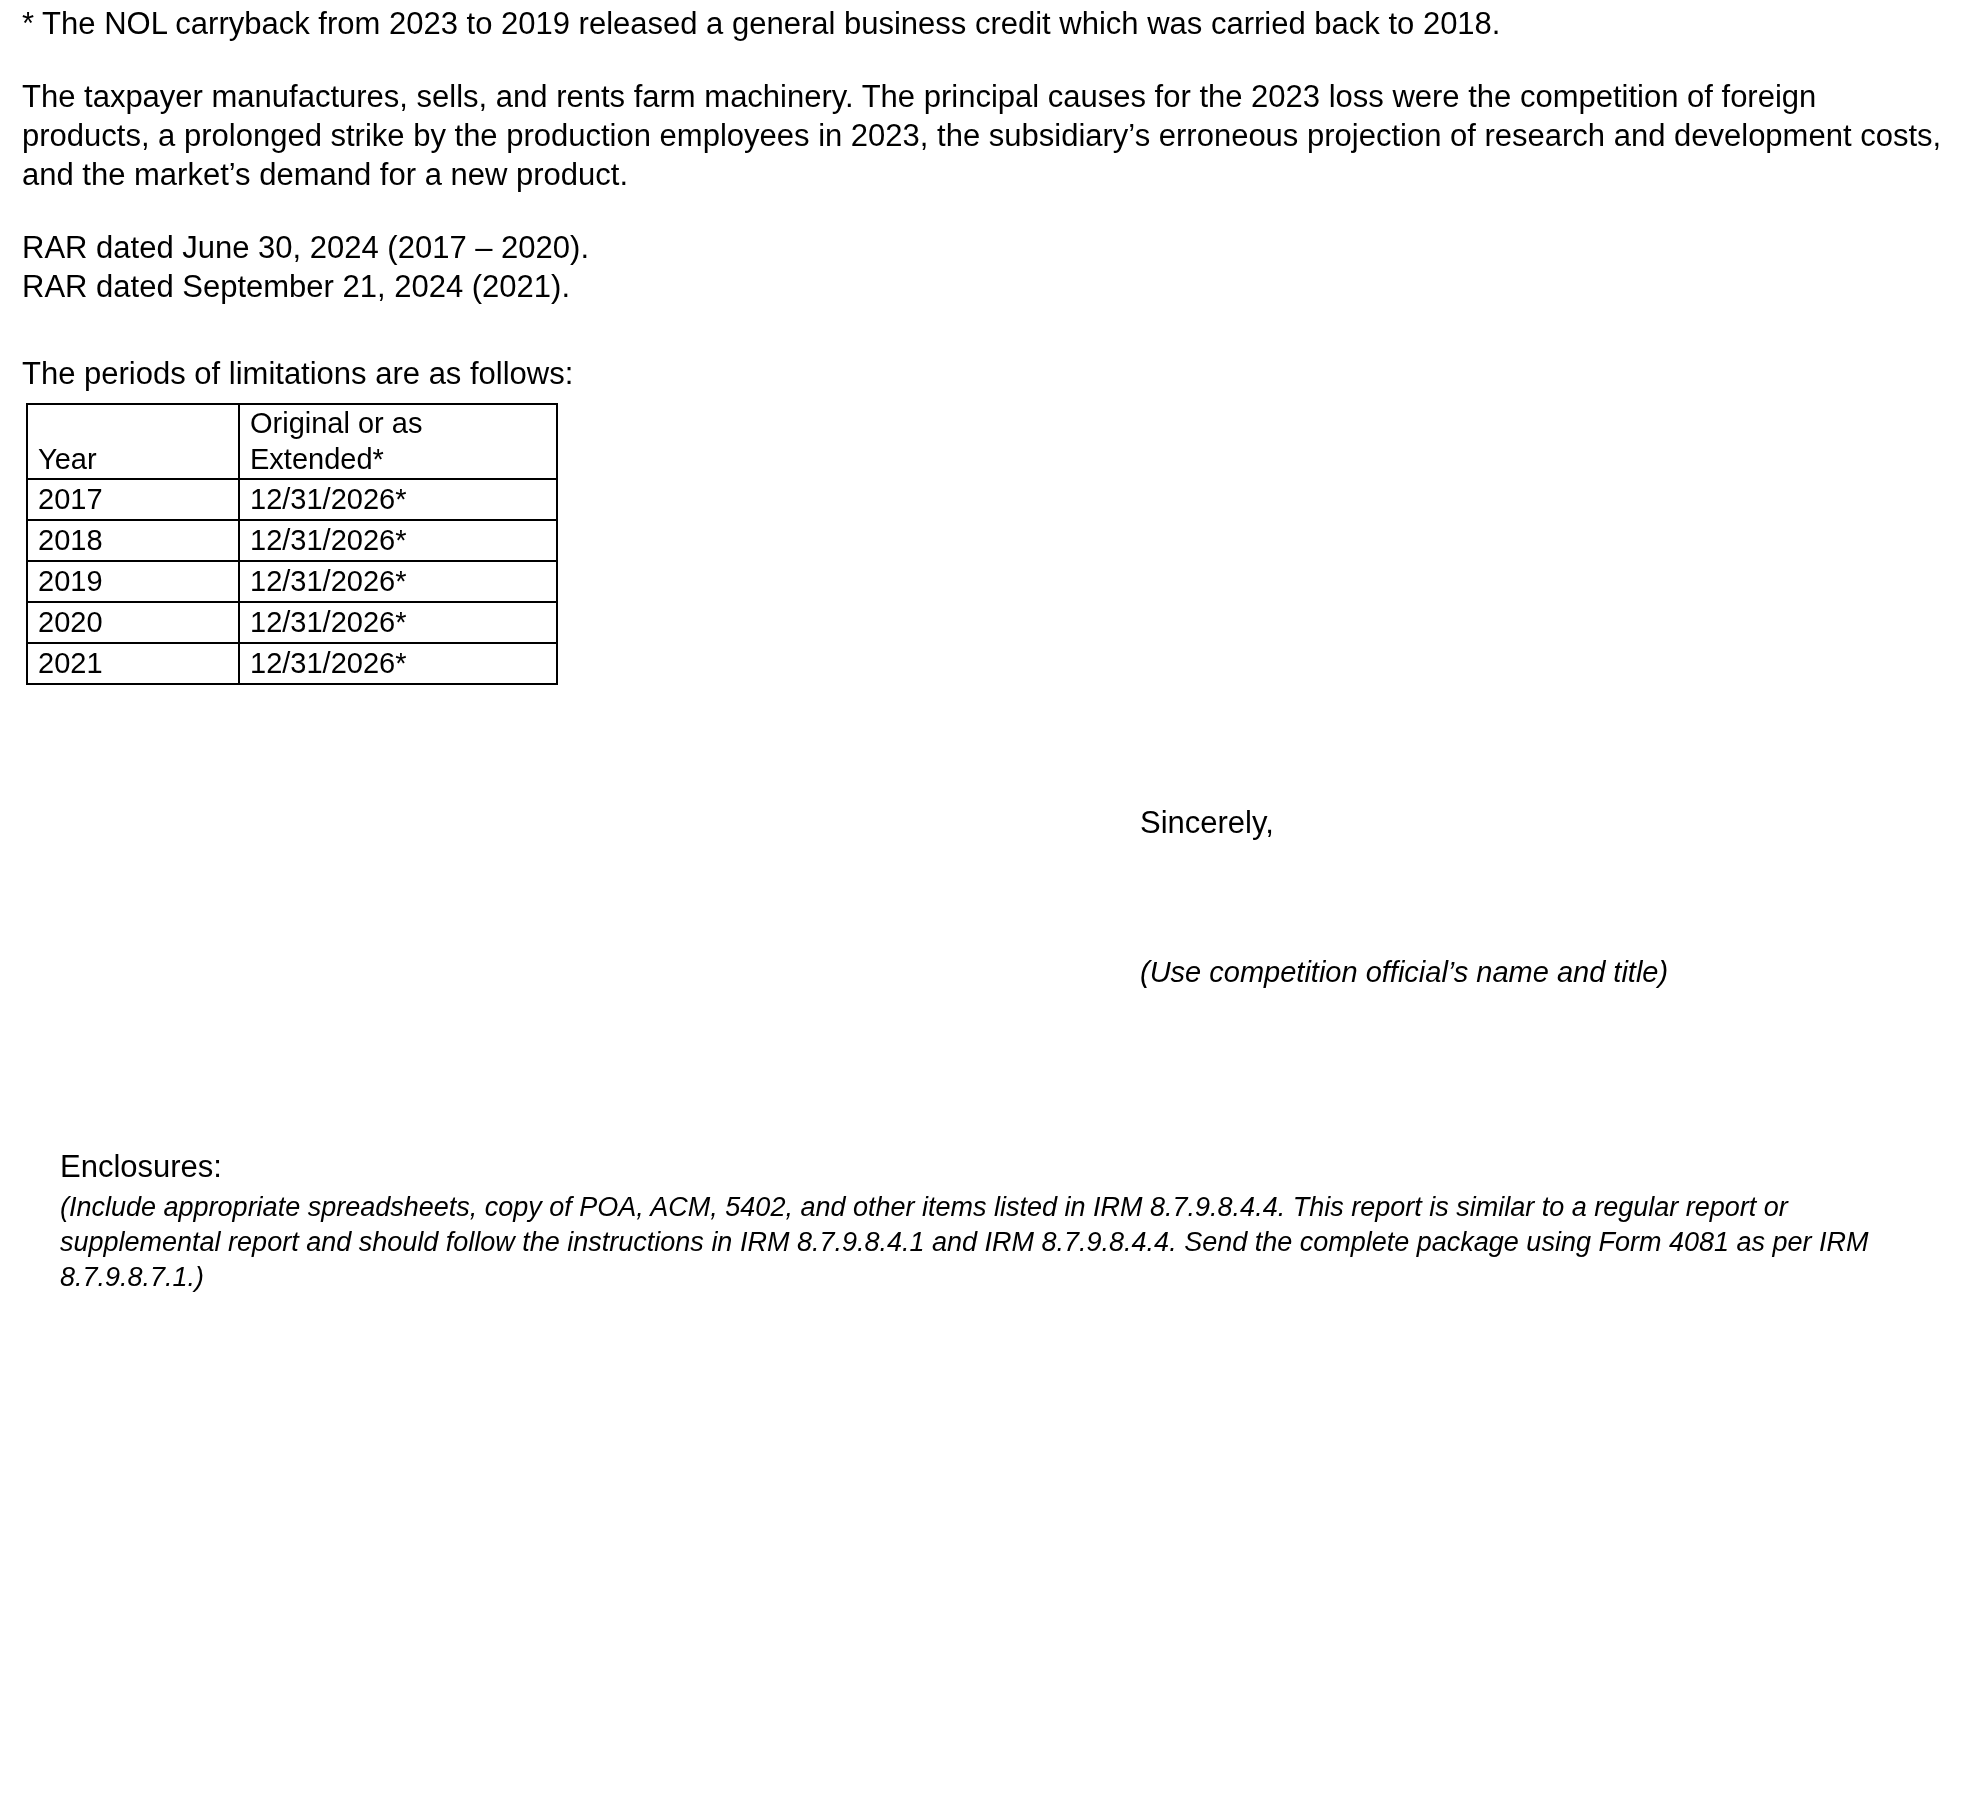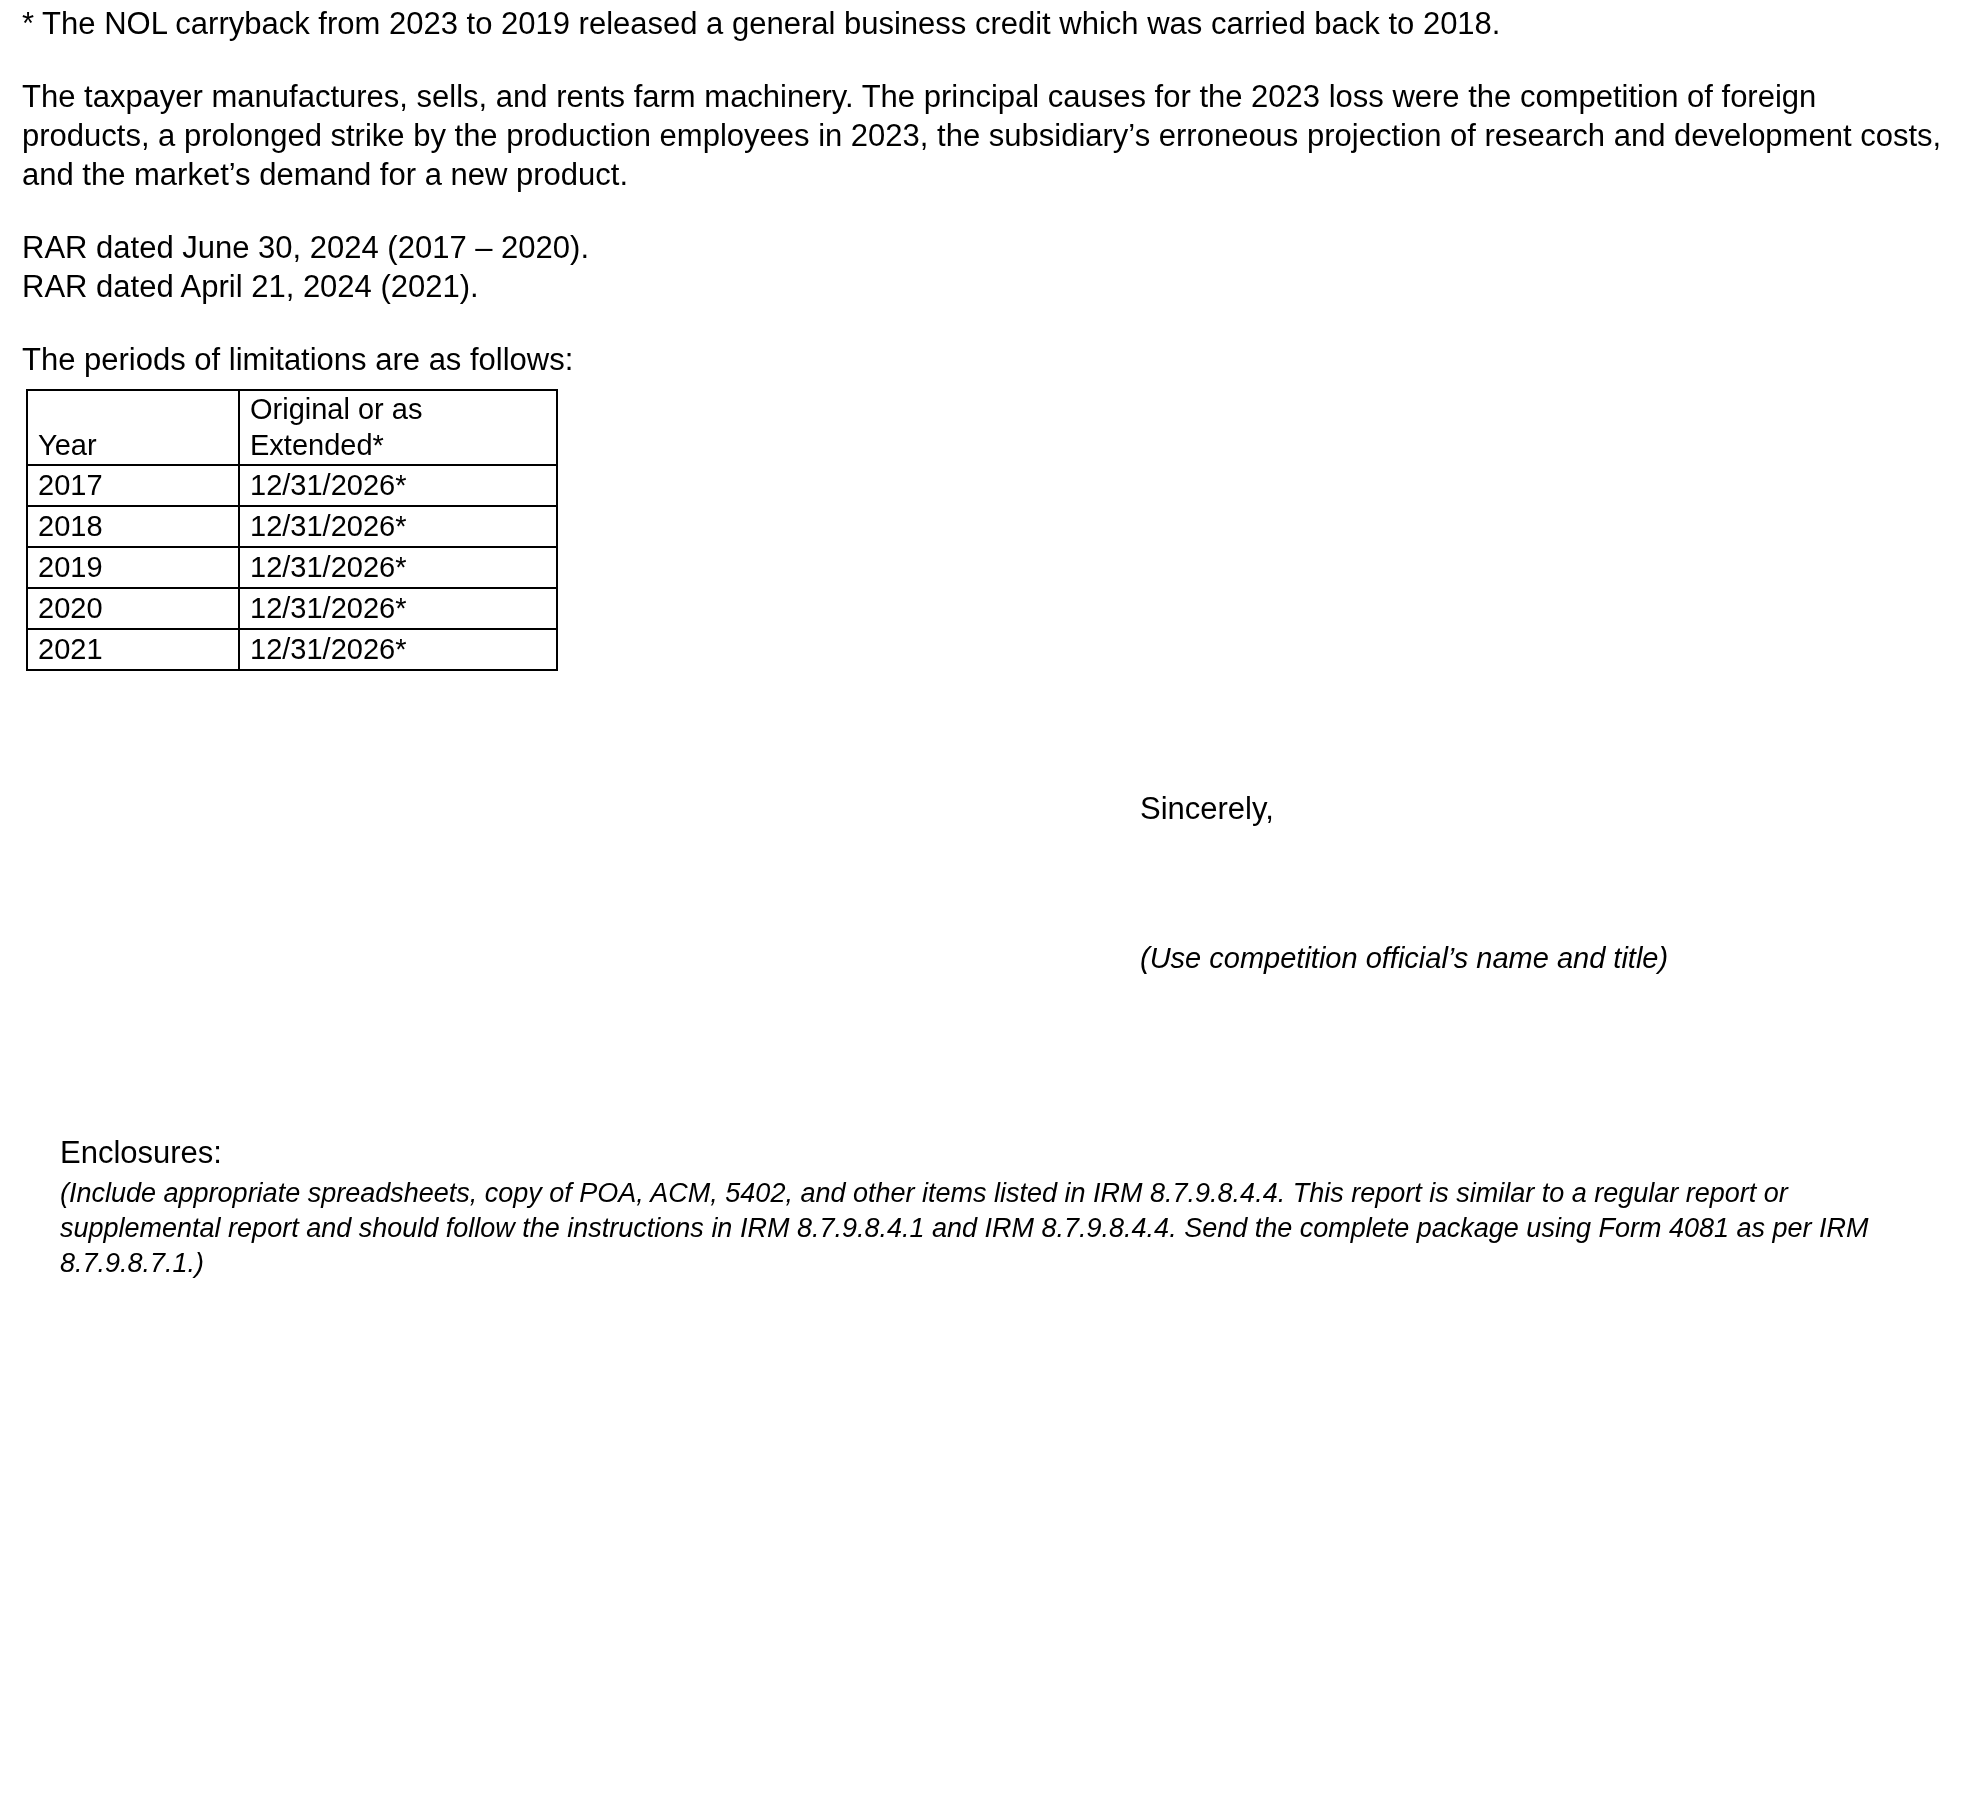"RAR dated June 30, 2024" .rar-block { margin: 0 0 34px 0 -> 0 0 48px 0 }
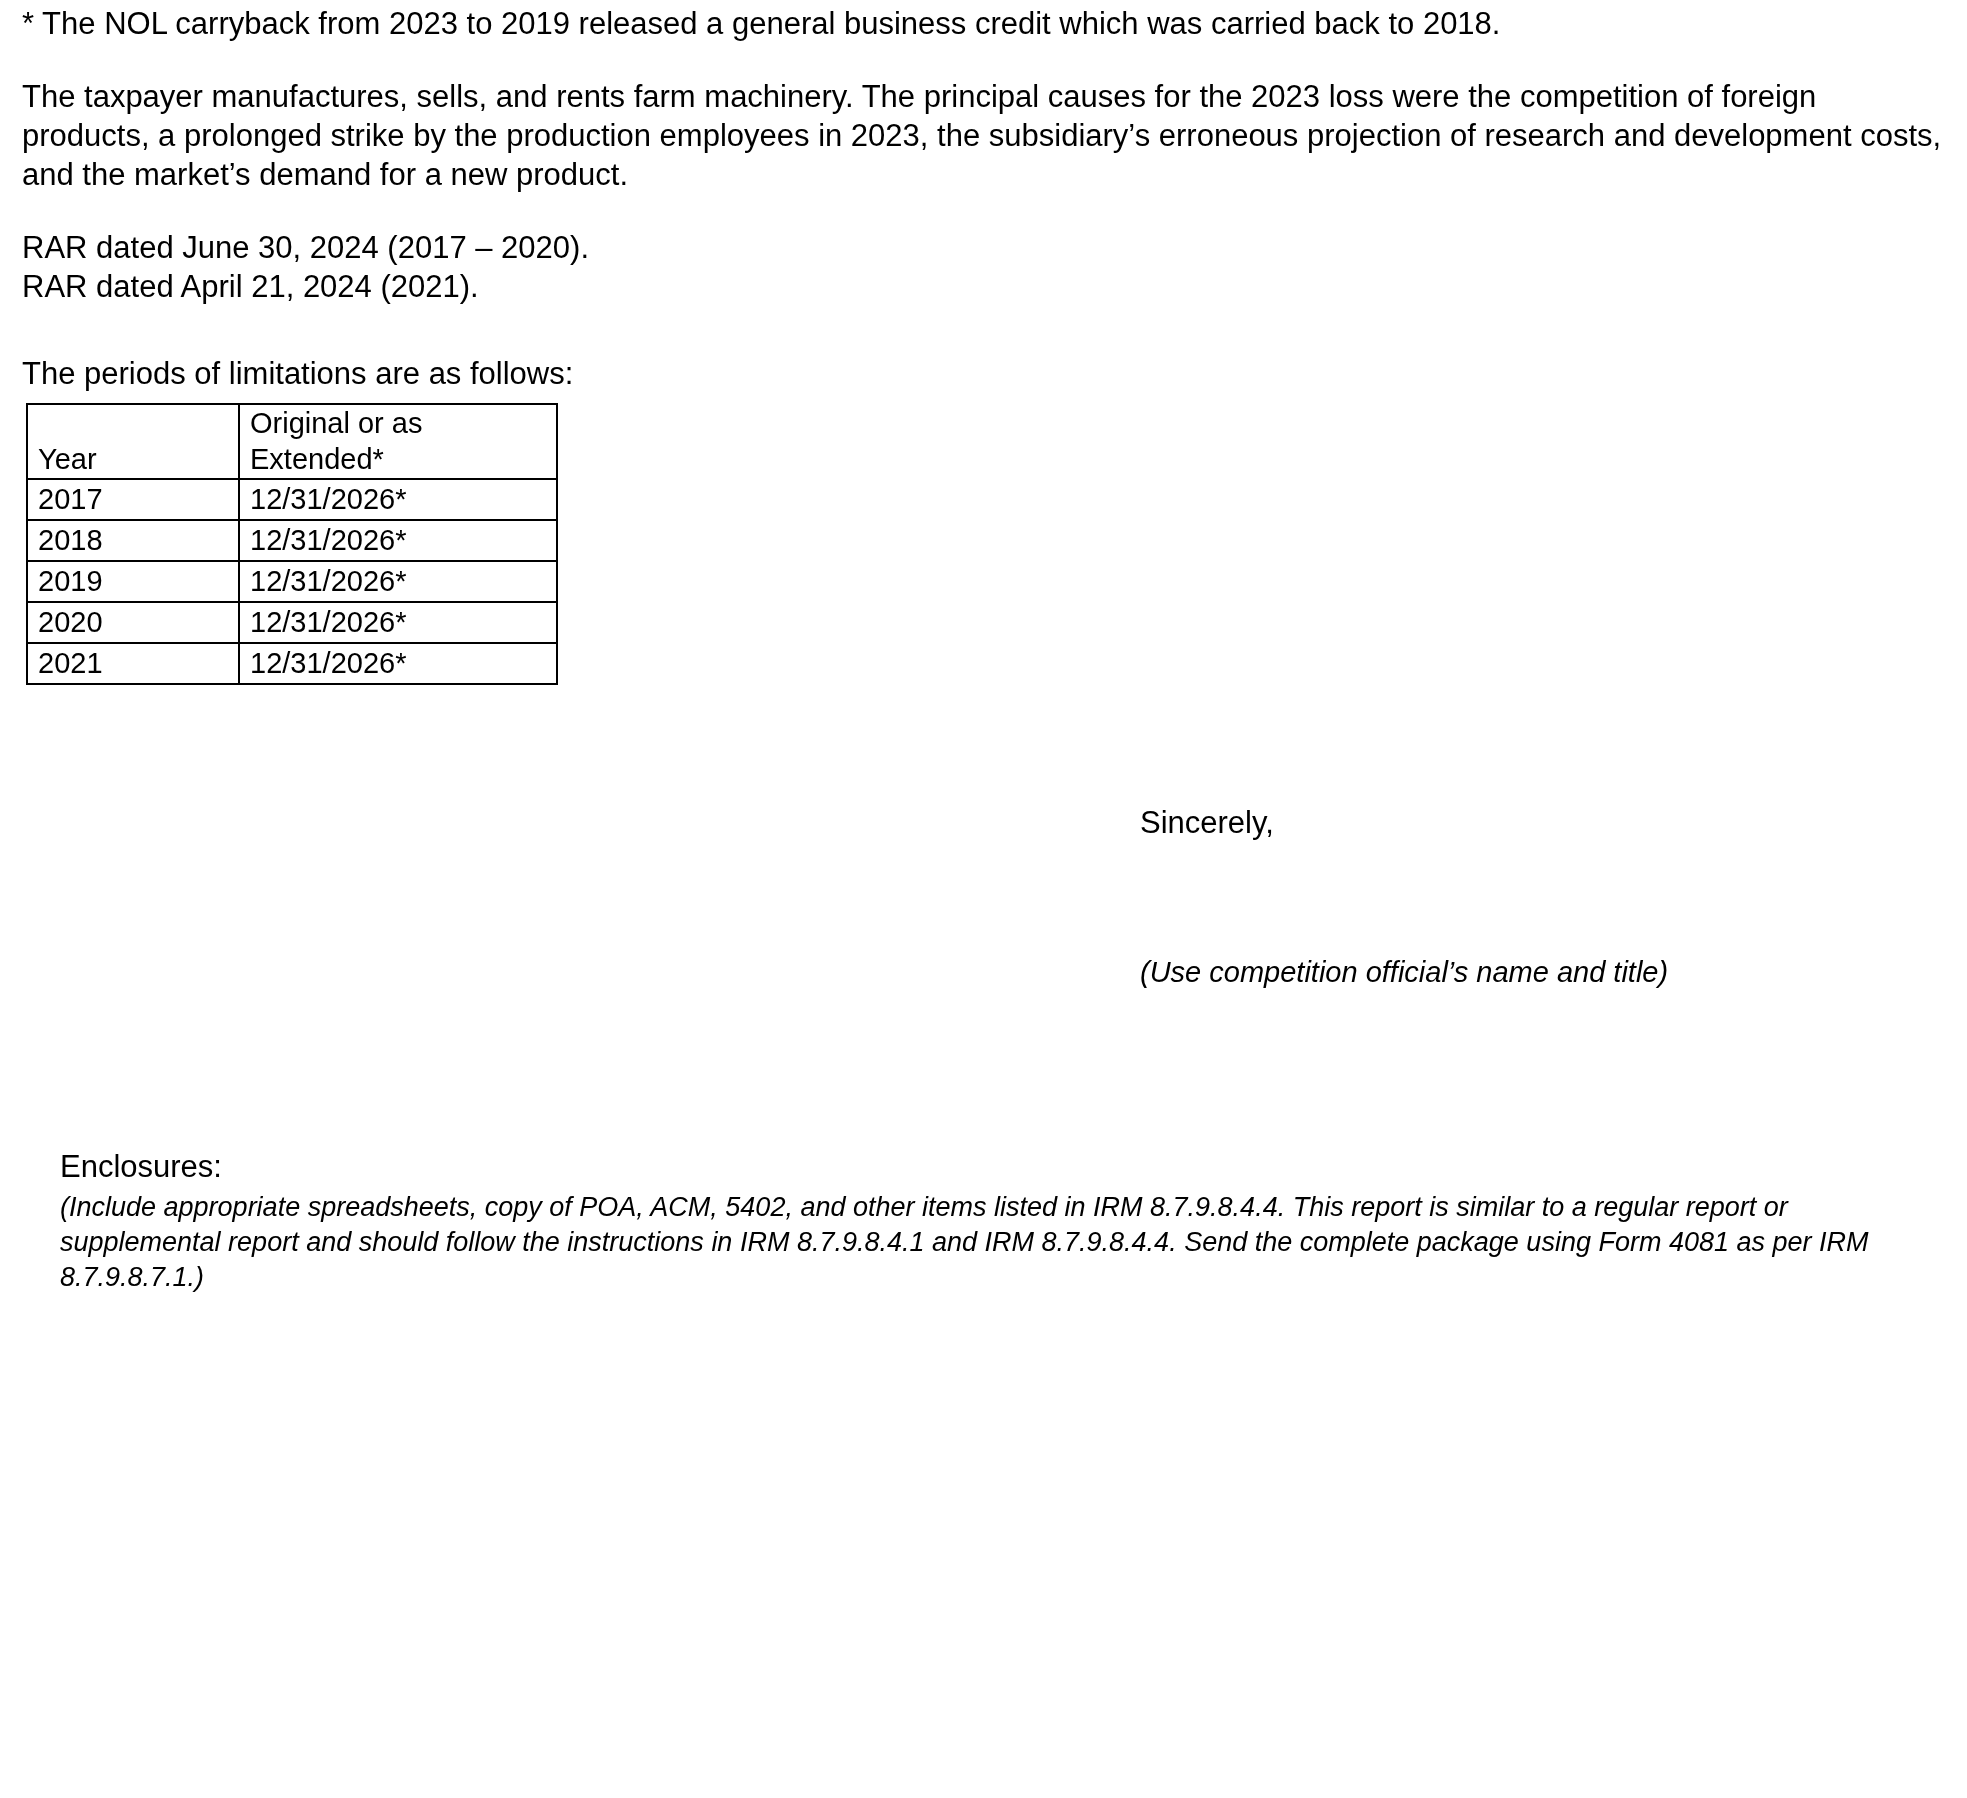"RAR dated April 21, 2024" div.rar-line { text: April -> September }
